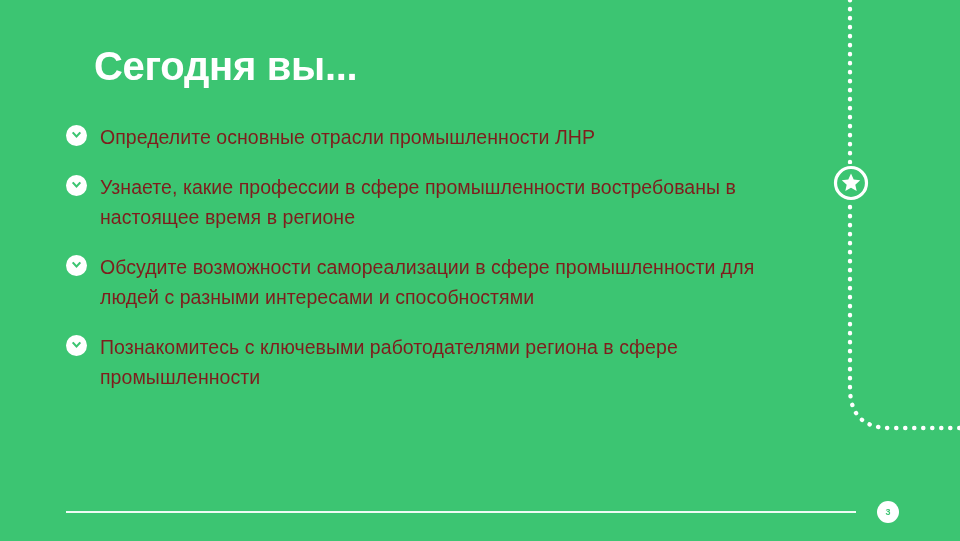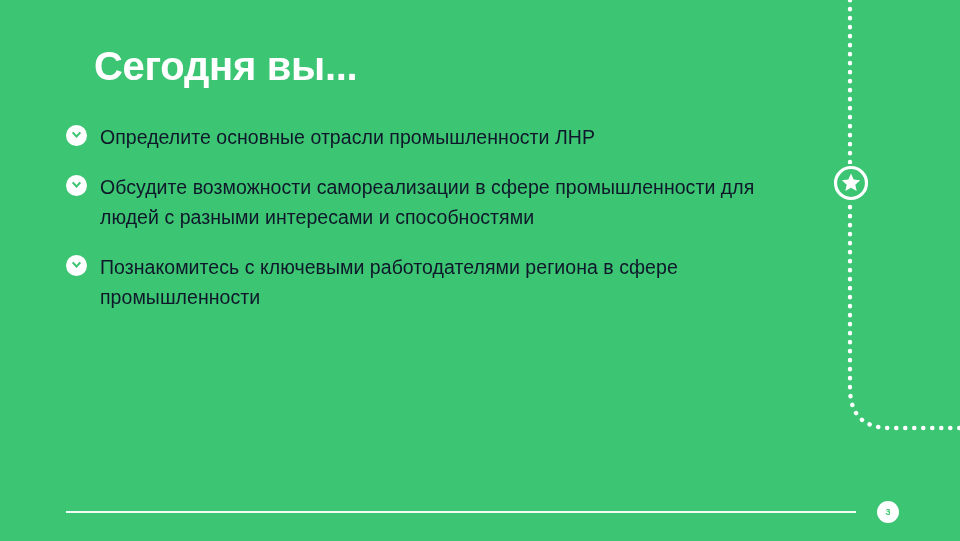"Определите основные отрасли" .bullet-text { color: #0f172a -> #7f1d1d }
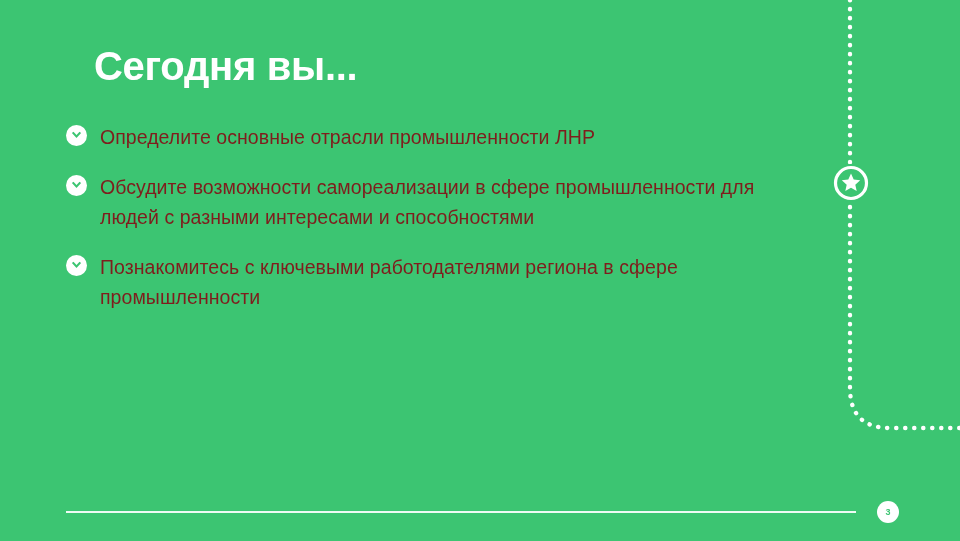"Узнаете, какие профессии в сфере" div.bullet-item { html: none -> <div> <span> <svg> <circle></circle> <path></path> </svg> </span> <span>Узнаете, какие профессии в сфере промышленности востребованы в настоящее время в регионе</span> </div> }
